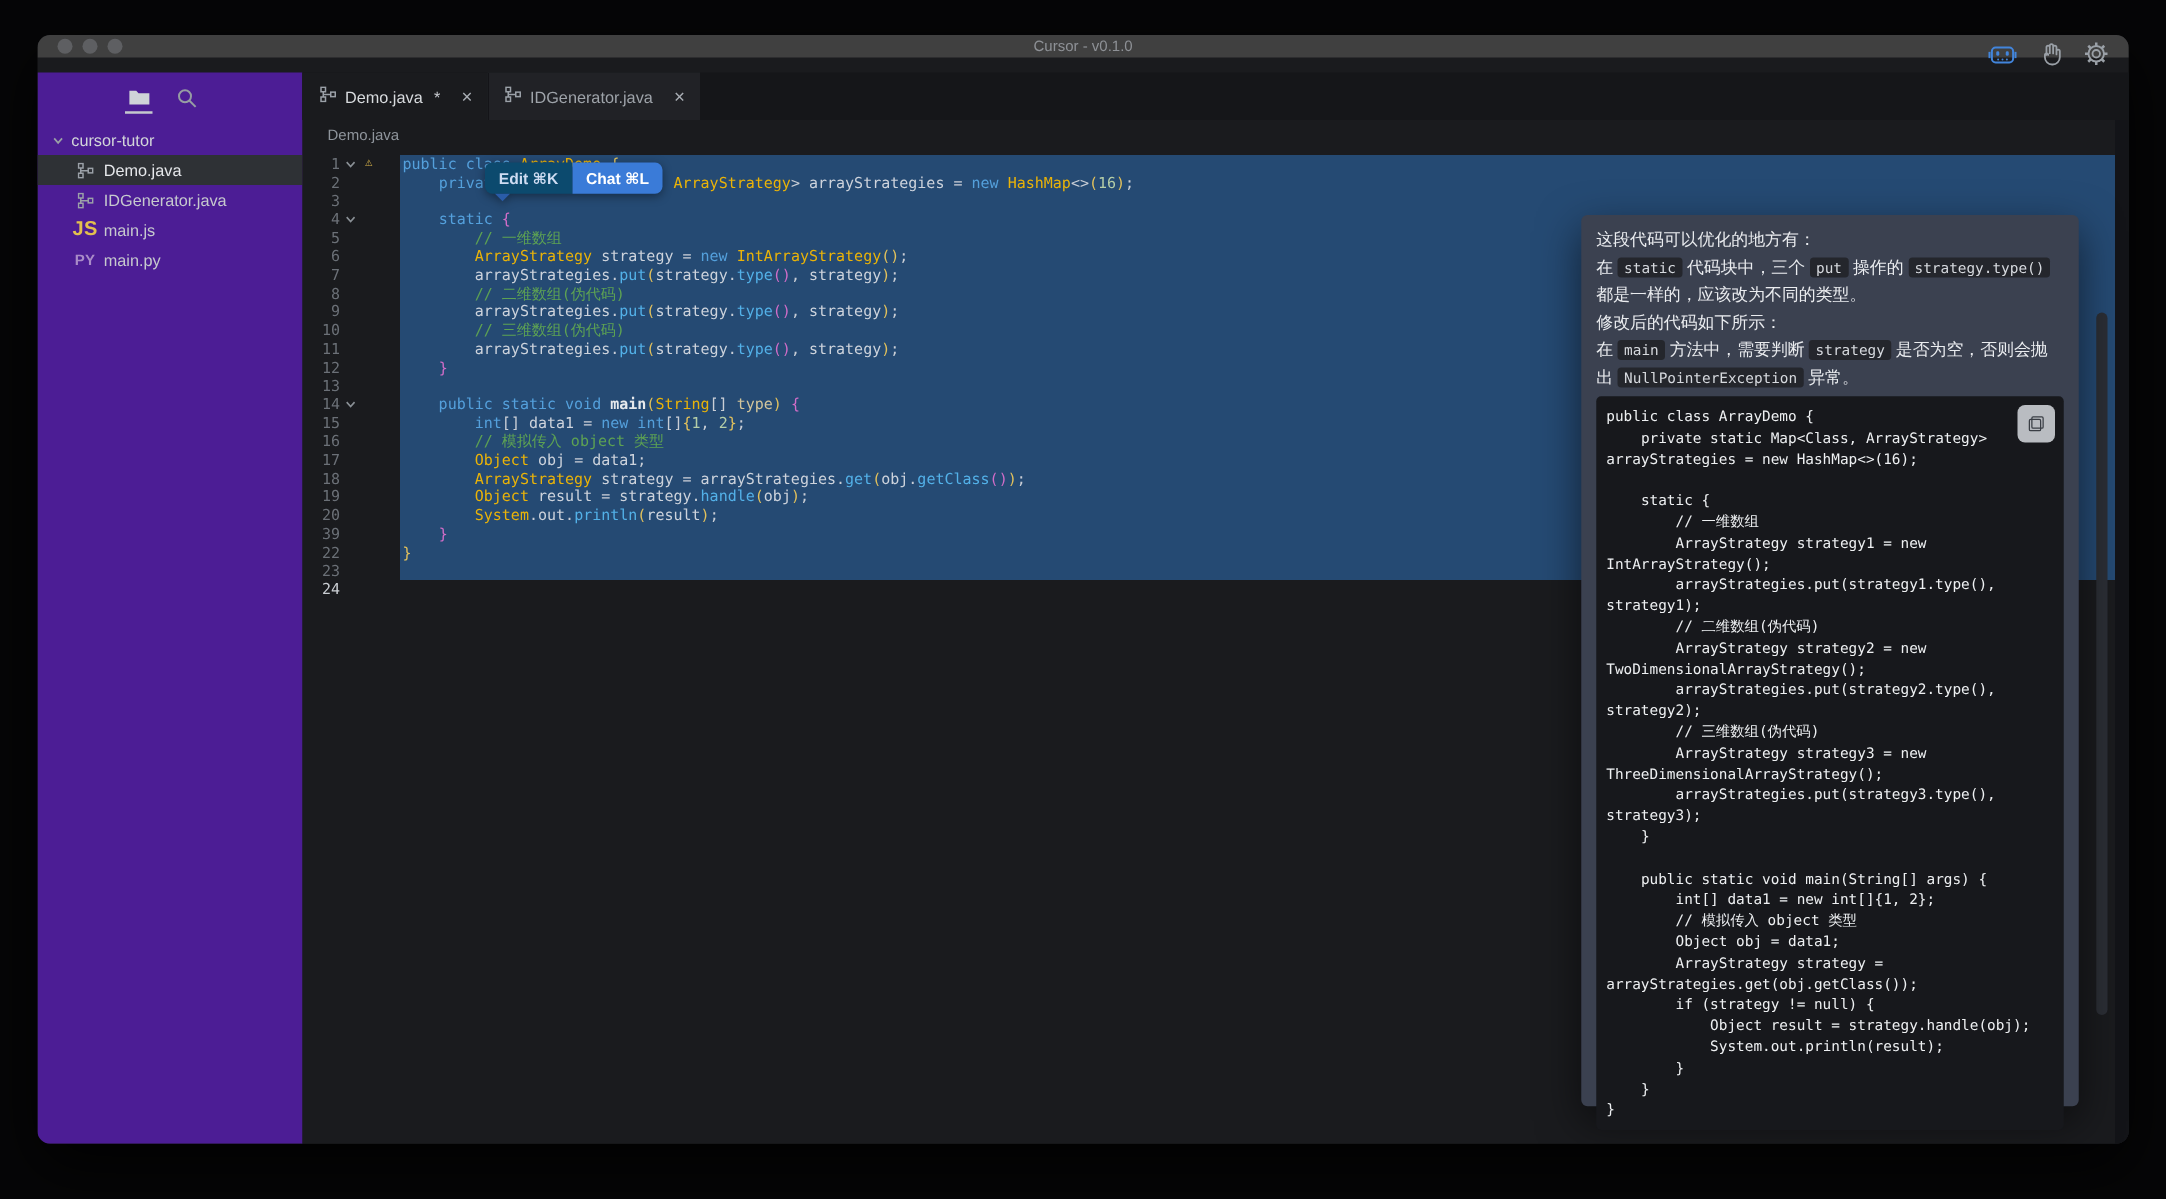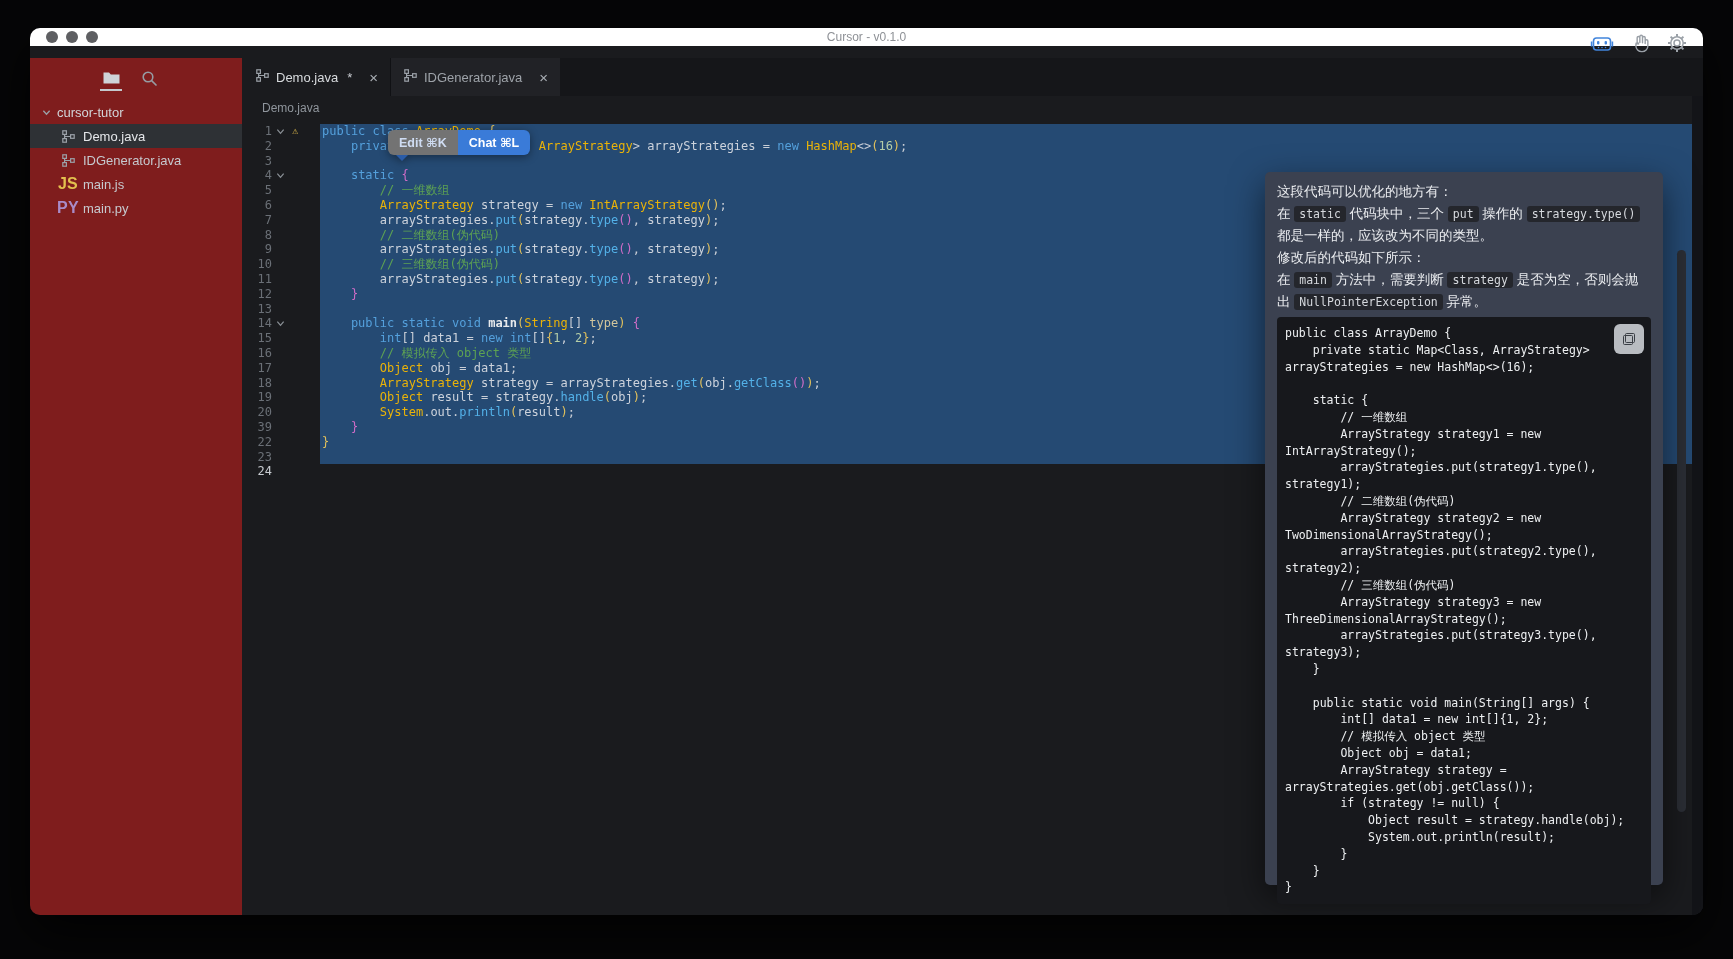"Cursor - v0.1.0" .titlebar { background: #ffffff -> #404040 }
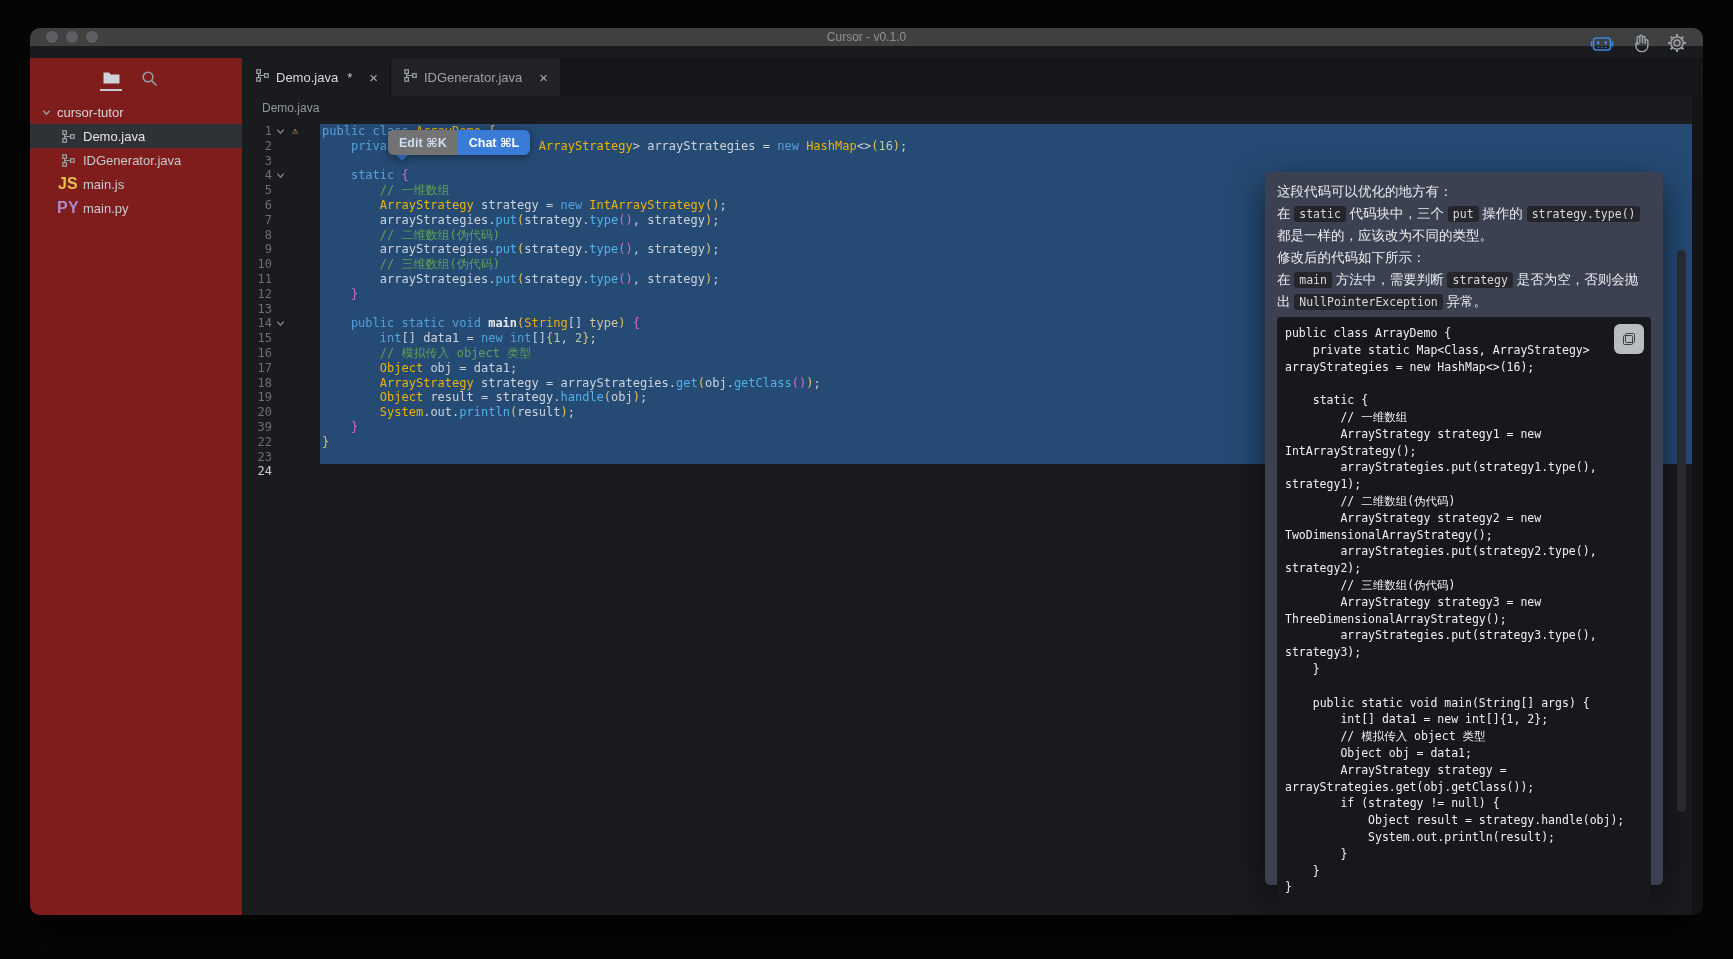"cursor-tutor" .sidebar { background: #7f1d1d -> #4c1d95 }
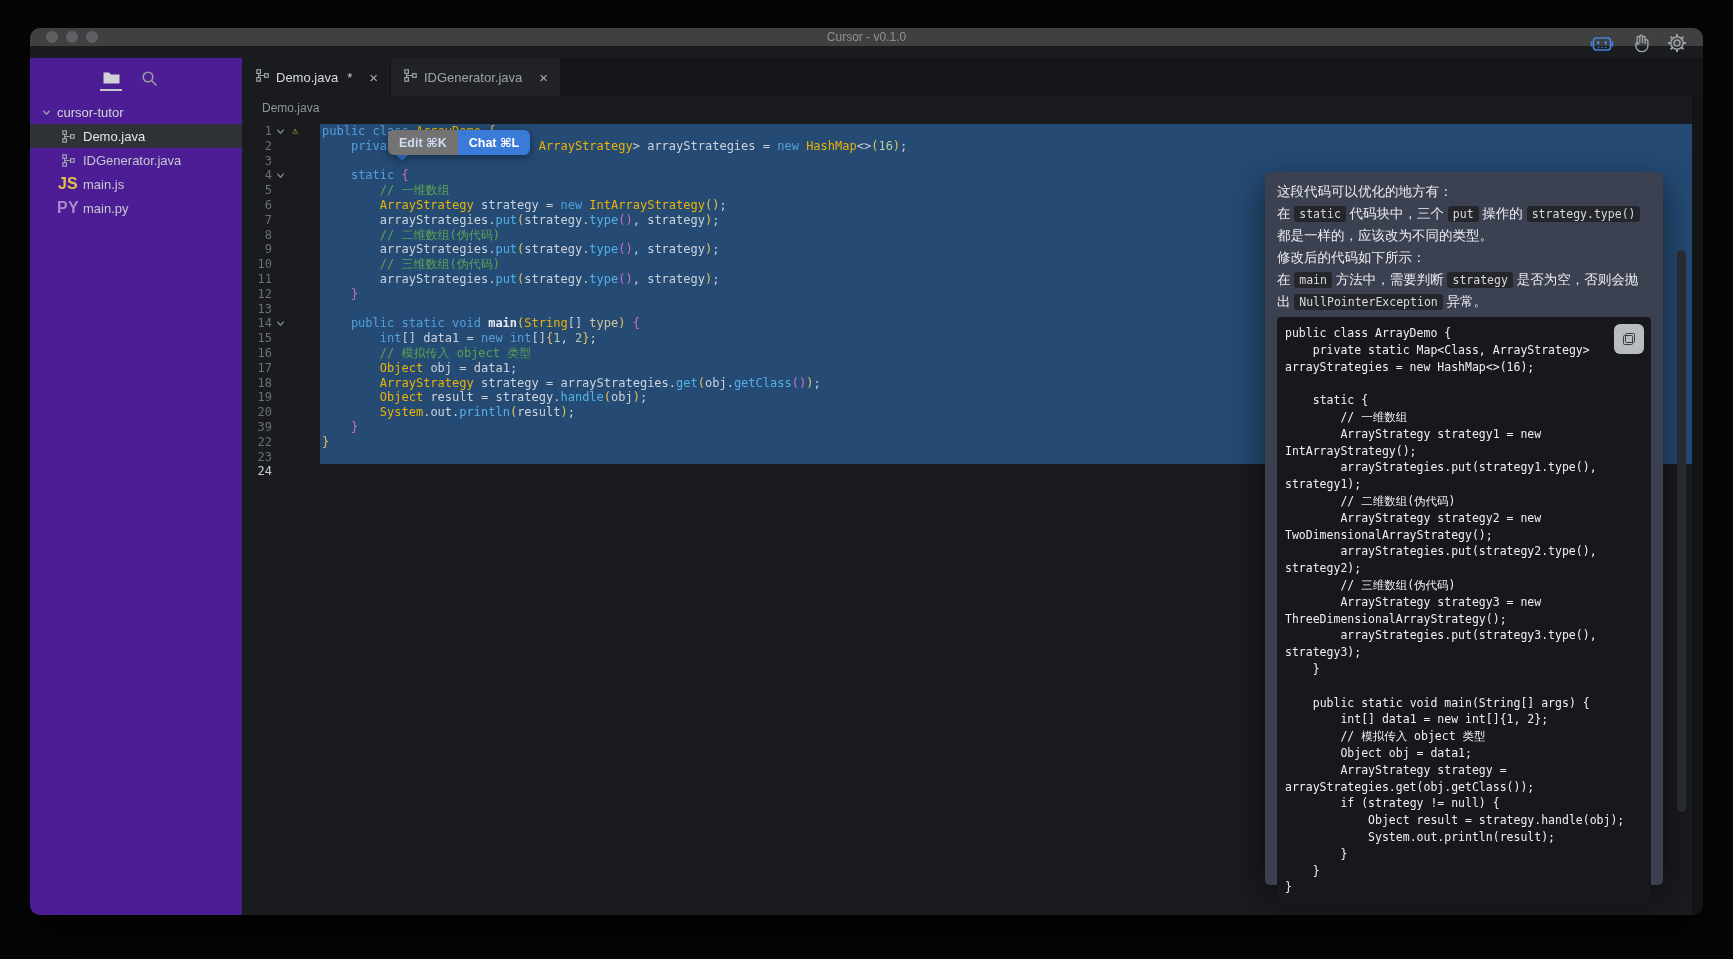"Edit ⌘K" .tt-edit { background: #737373 -> #0c4a6e }
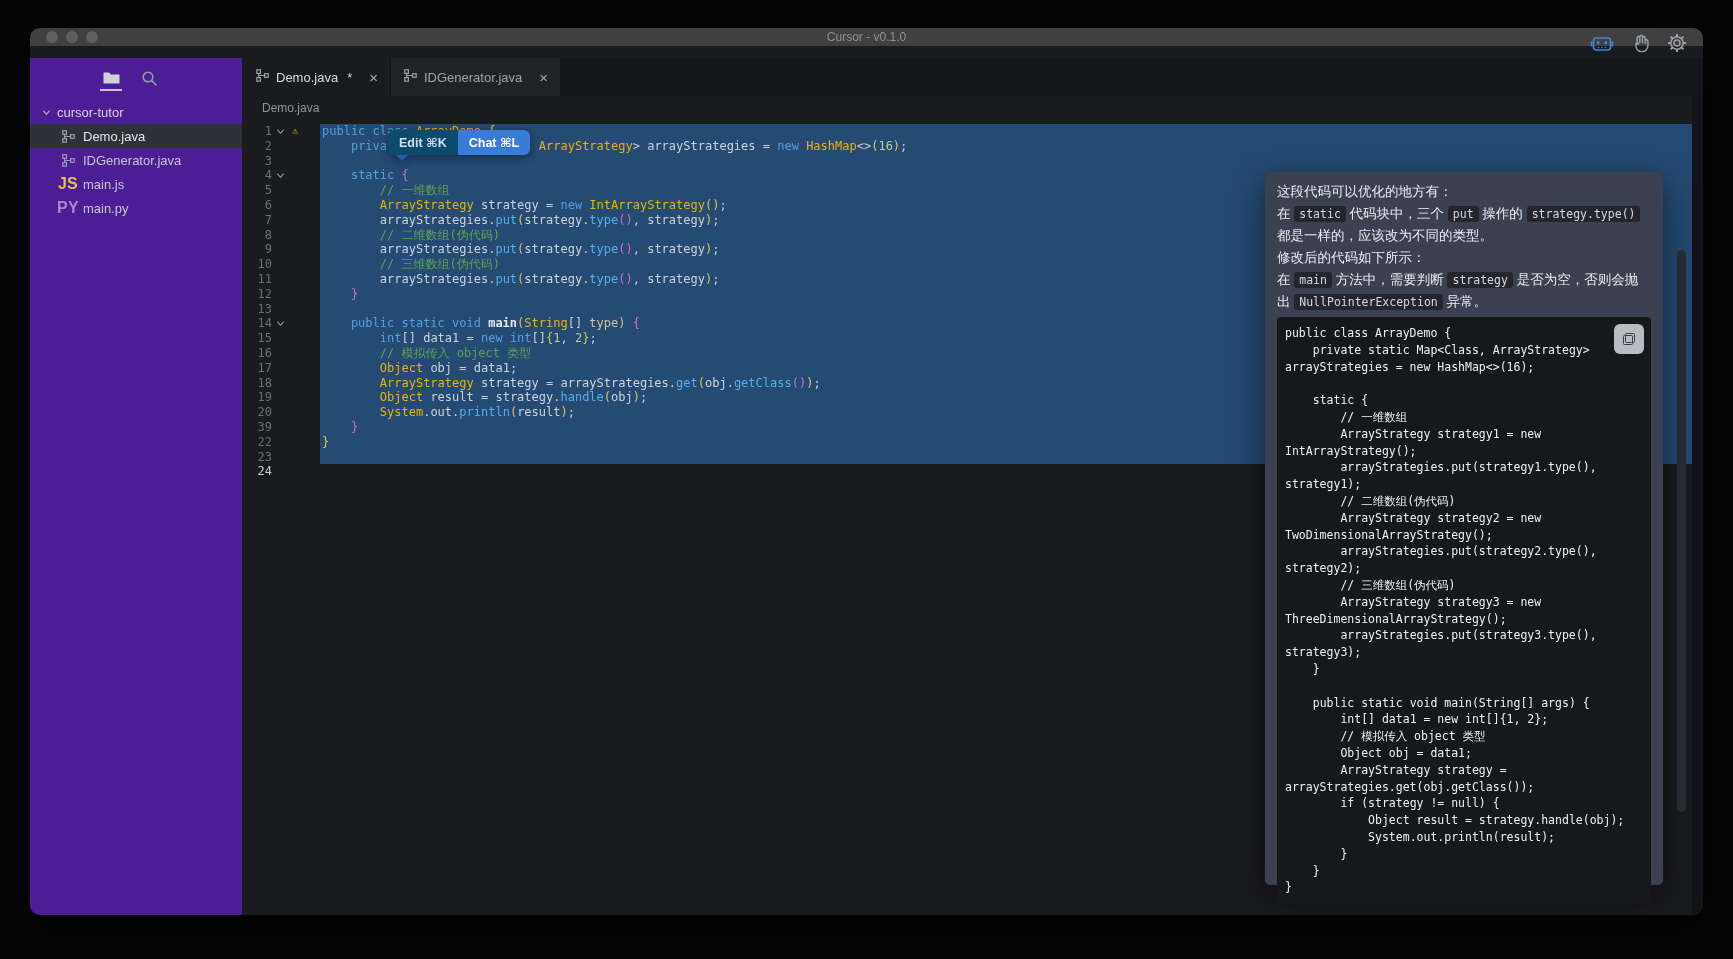"PY" .ficon.py { font-size: 16px -> 12px }
